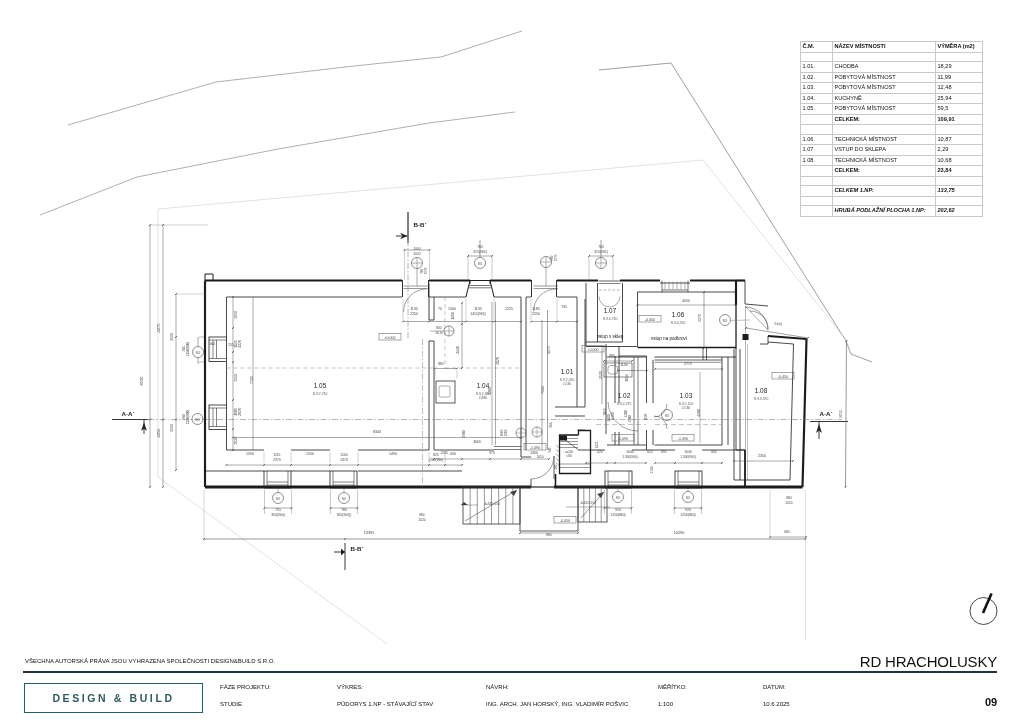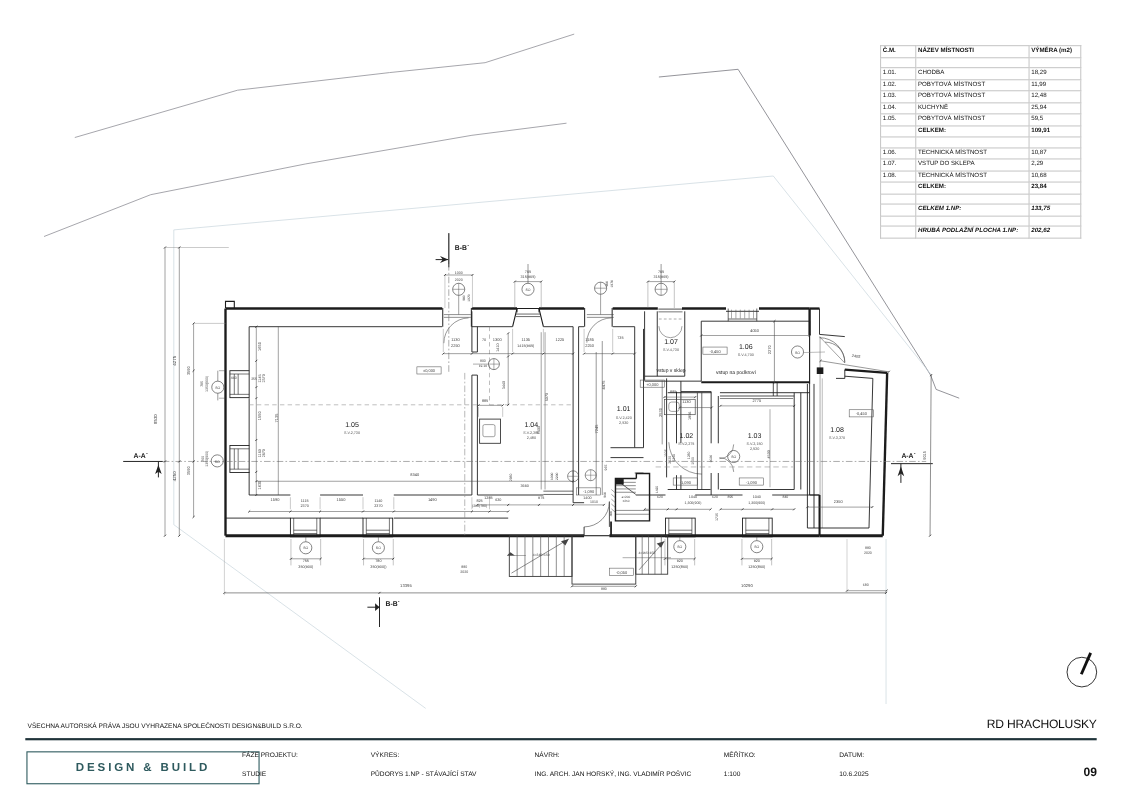"RD HRACHOLUSKY" #rdtitle { font-size: 11px -> 15px }
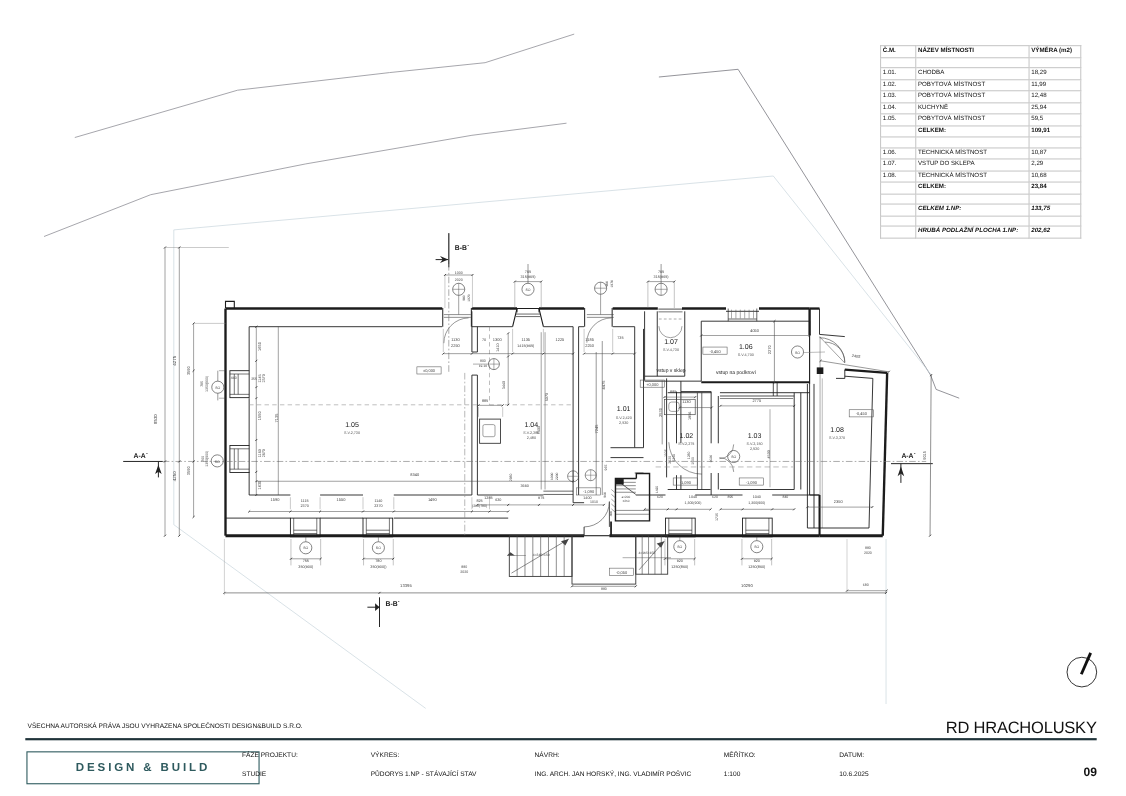"DESIGN & BUILD" #logobox { width: 212px -> 179px }
